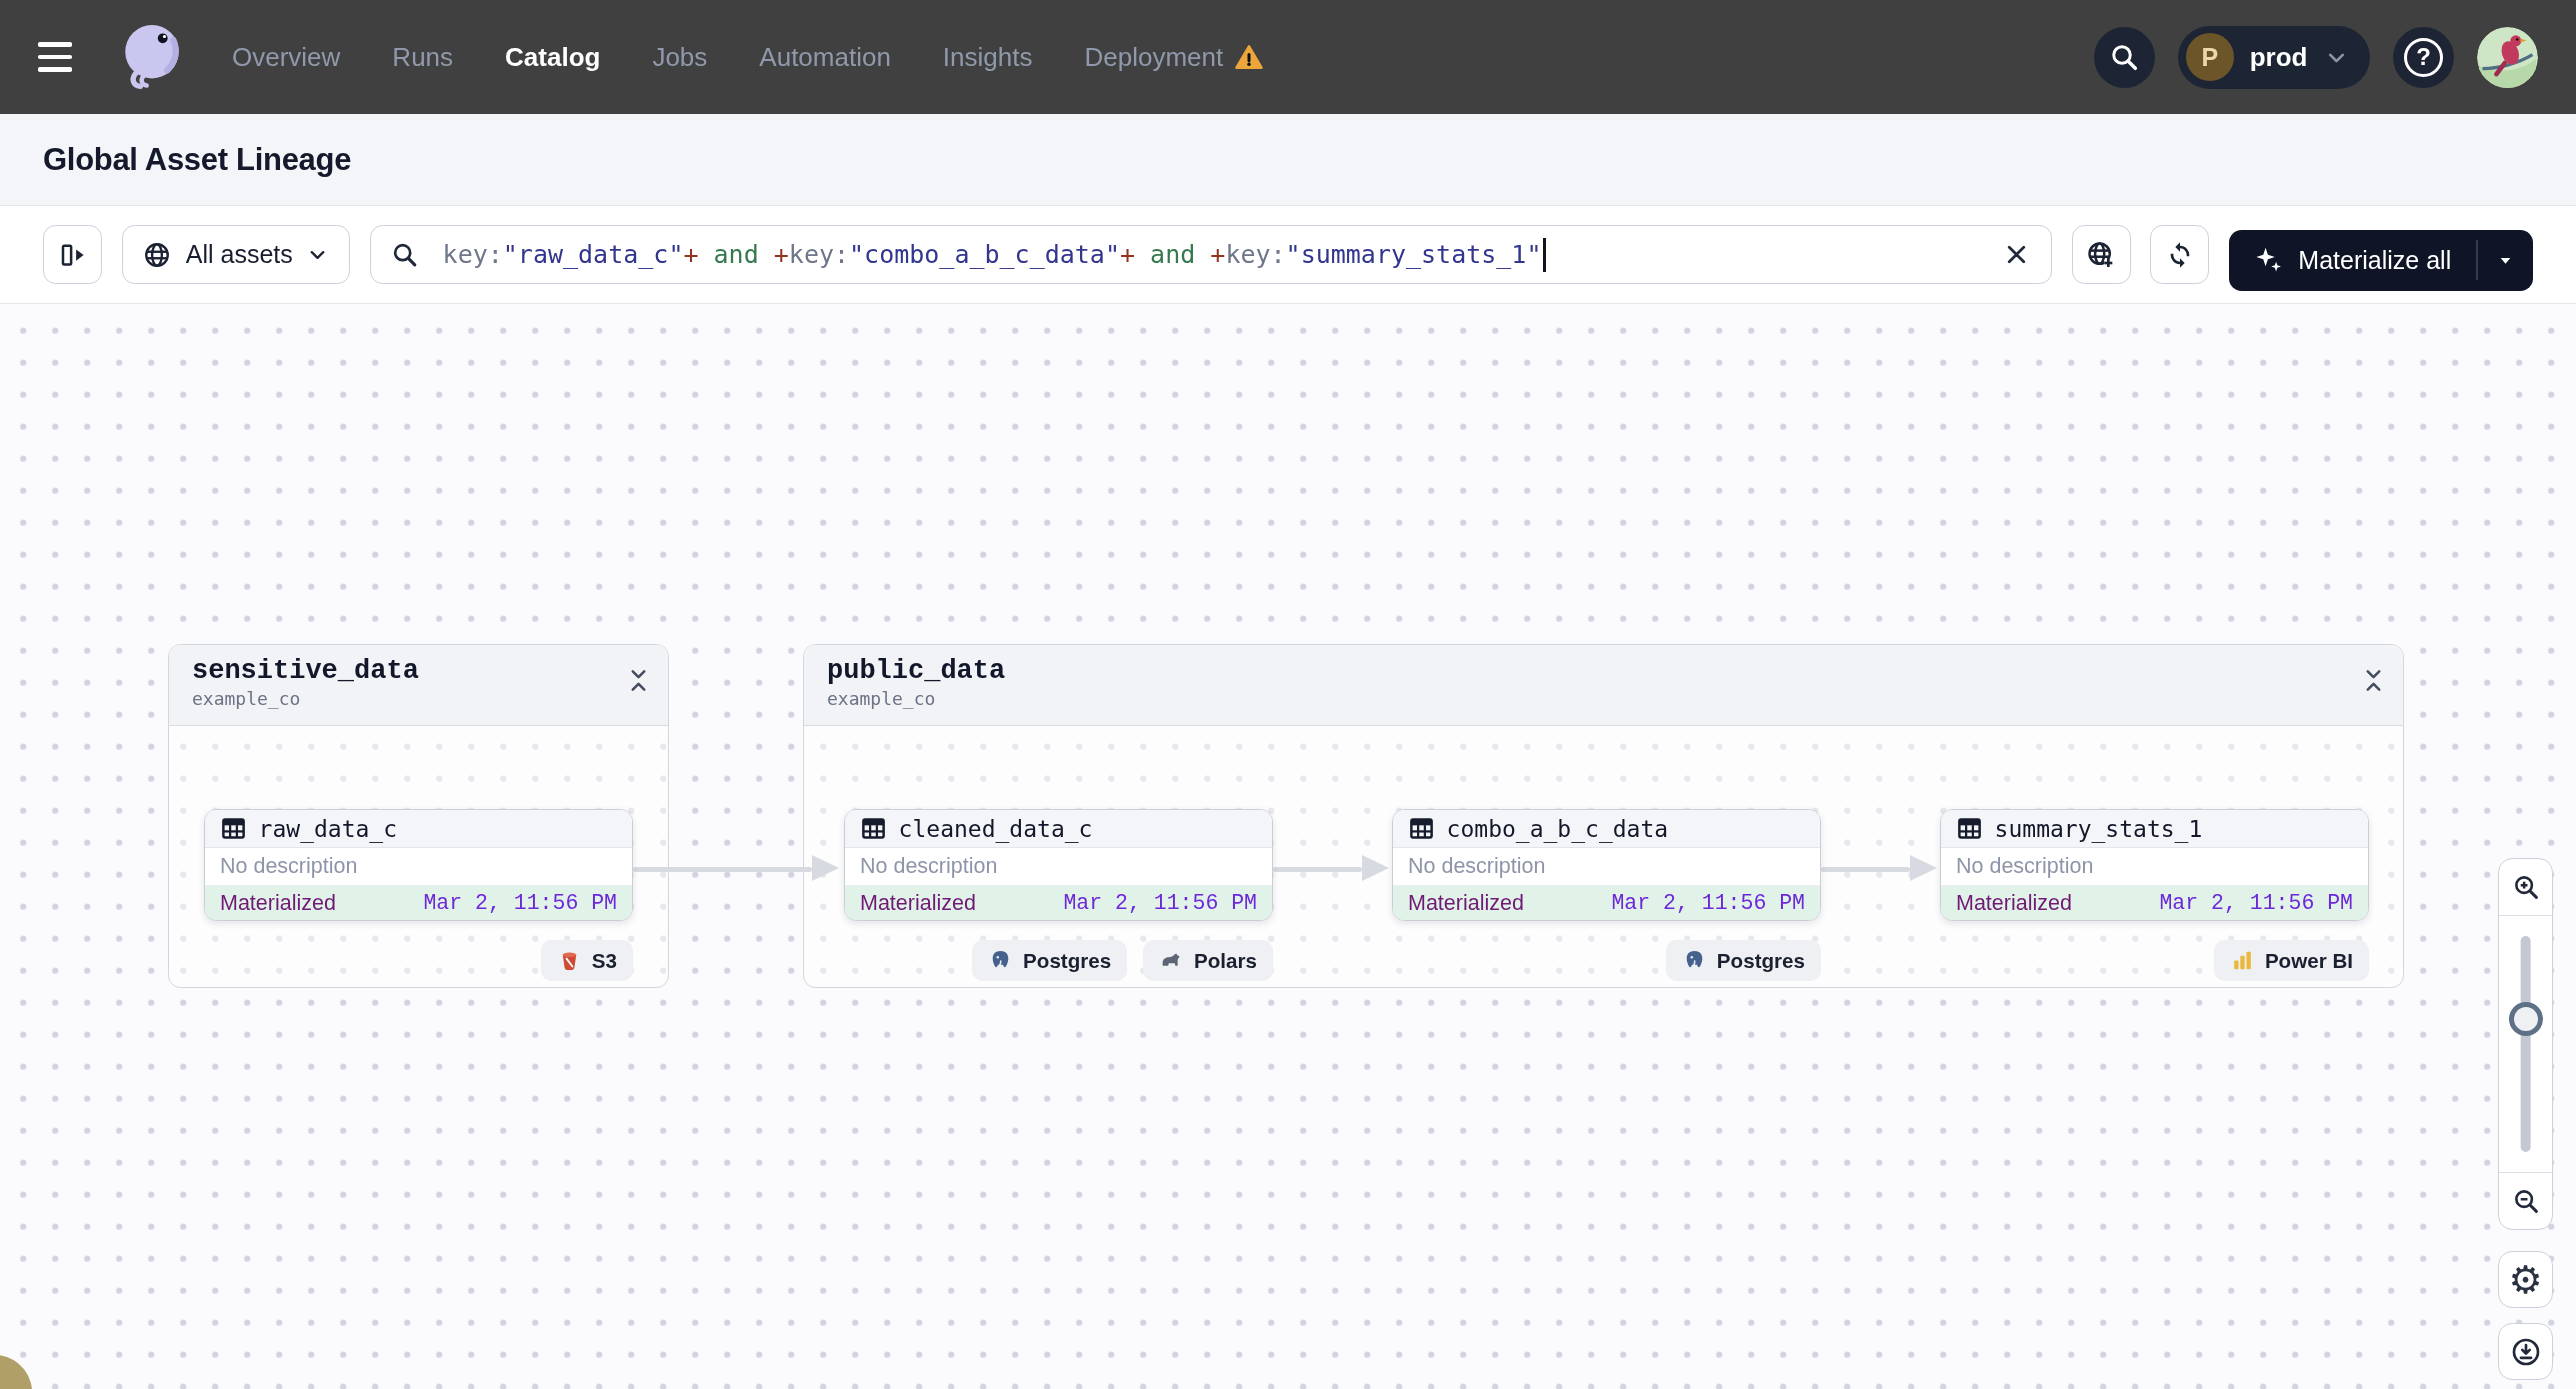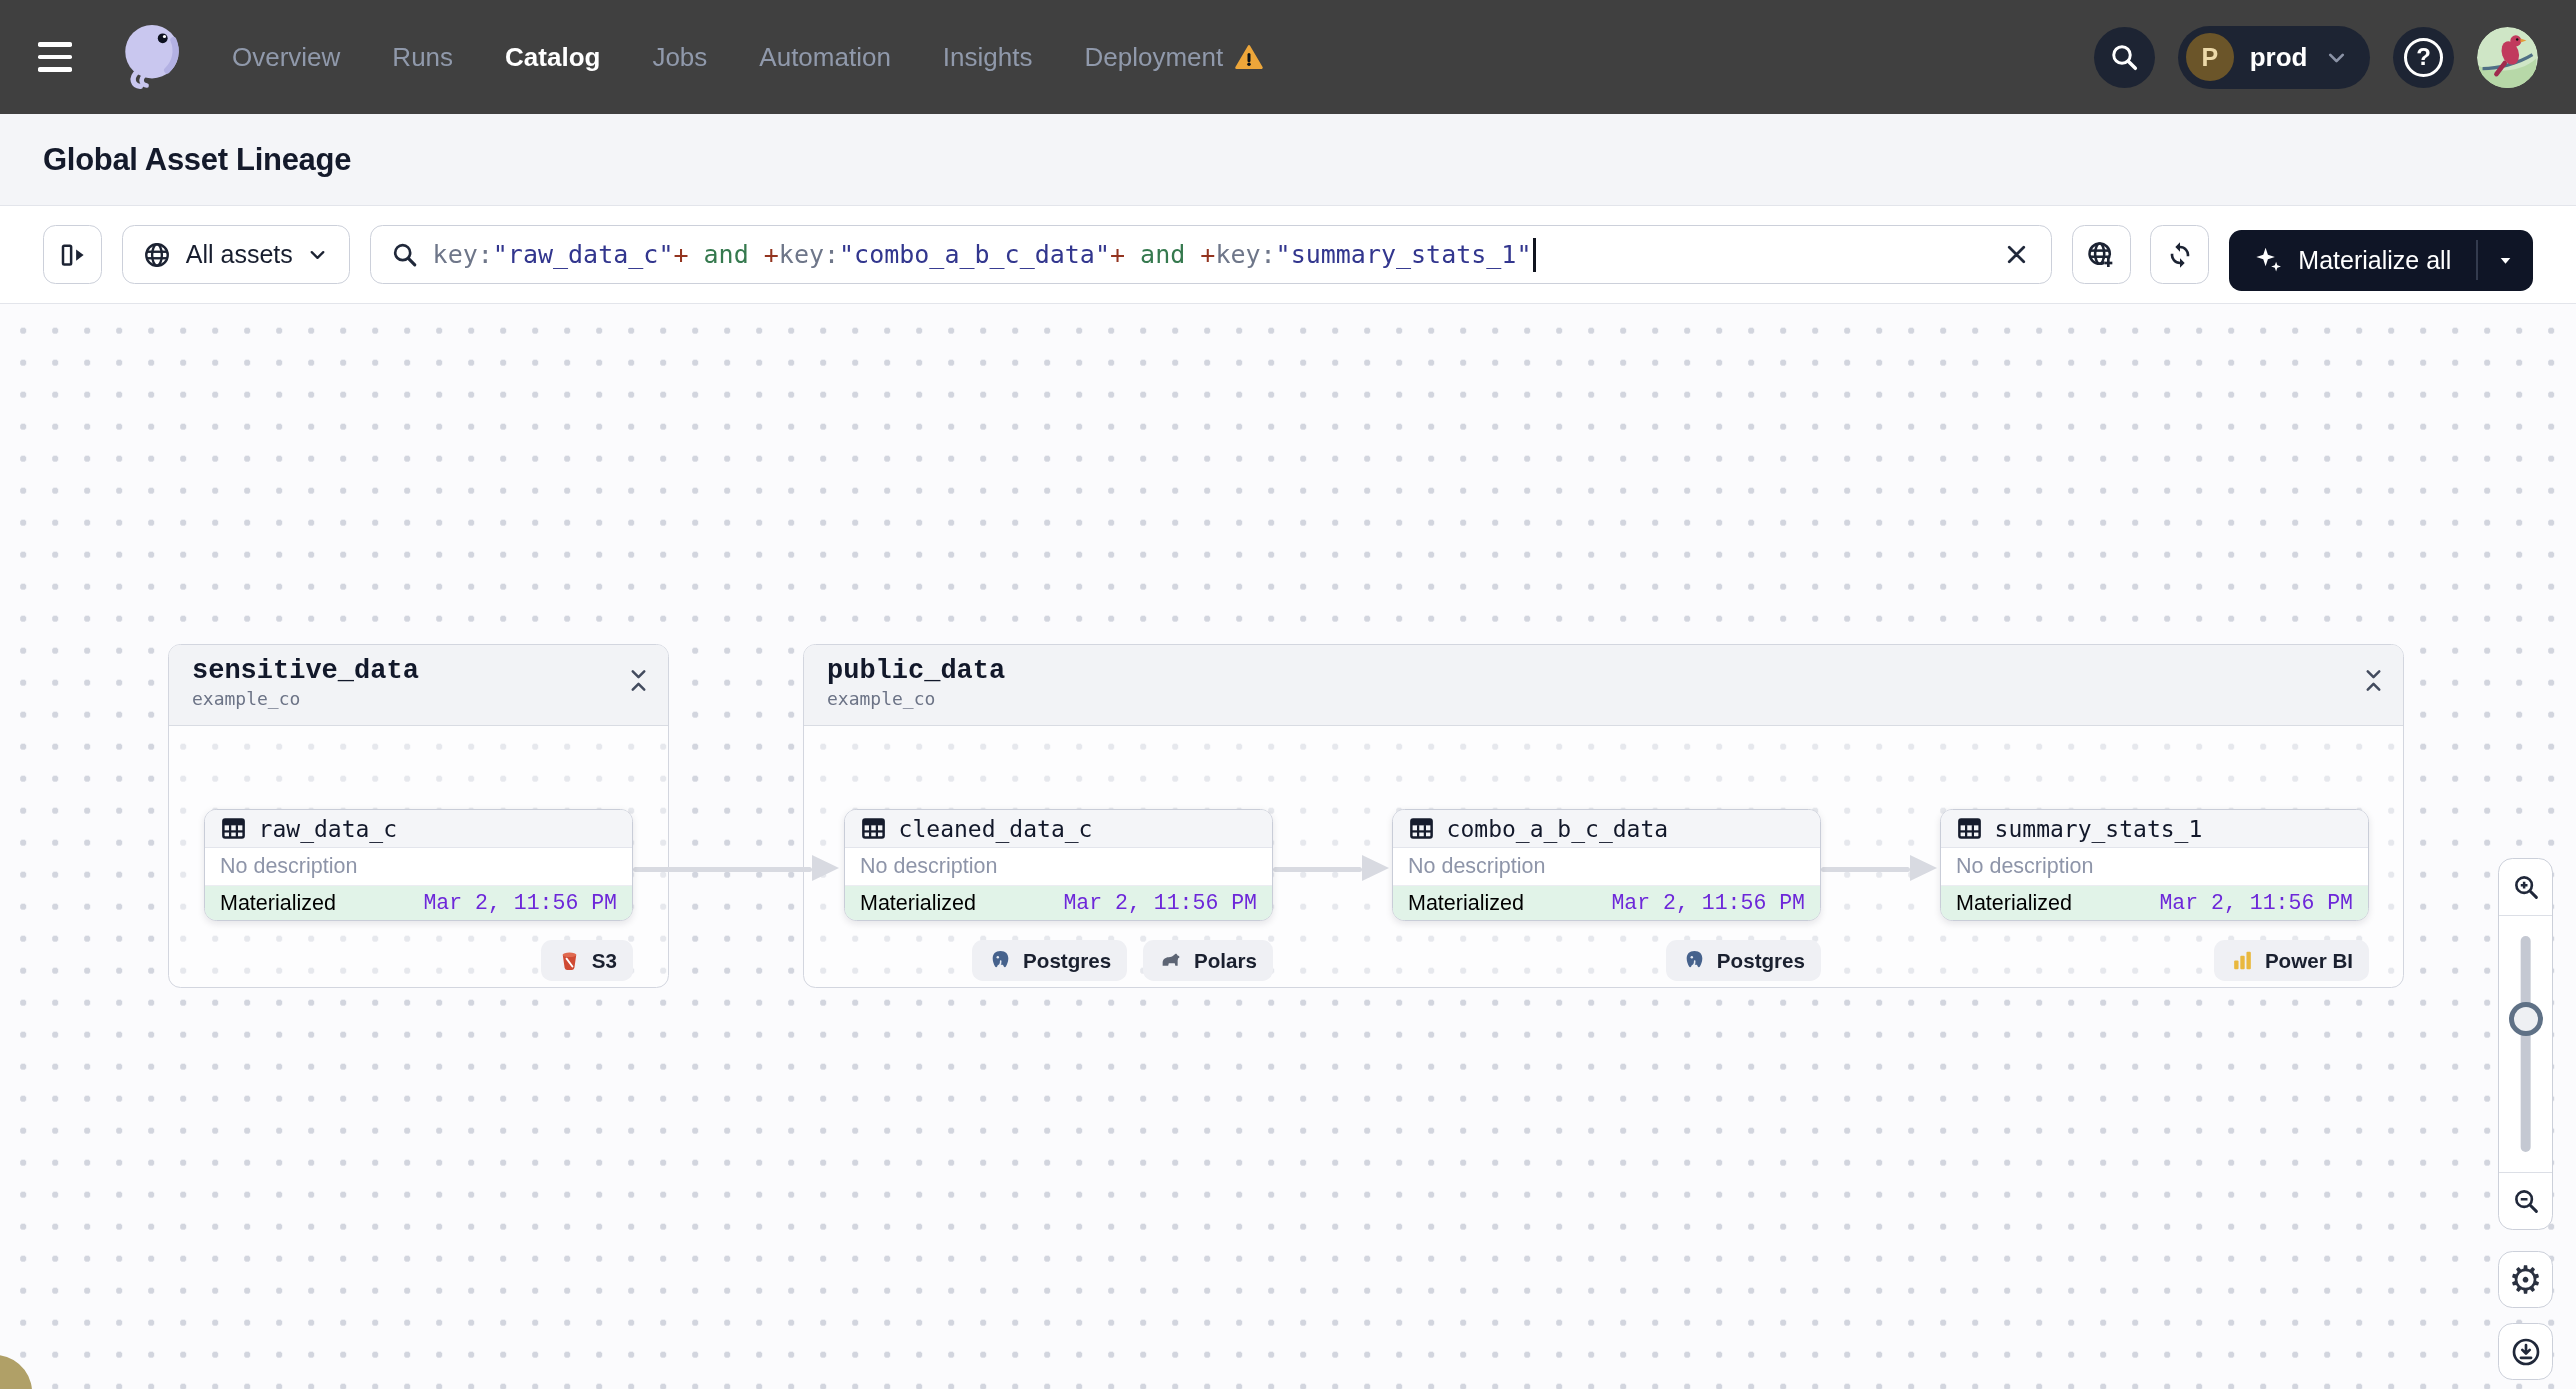"key:" .query { margin-left: none -> 10px }
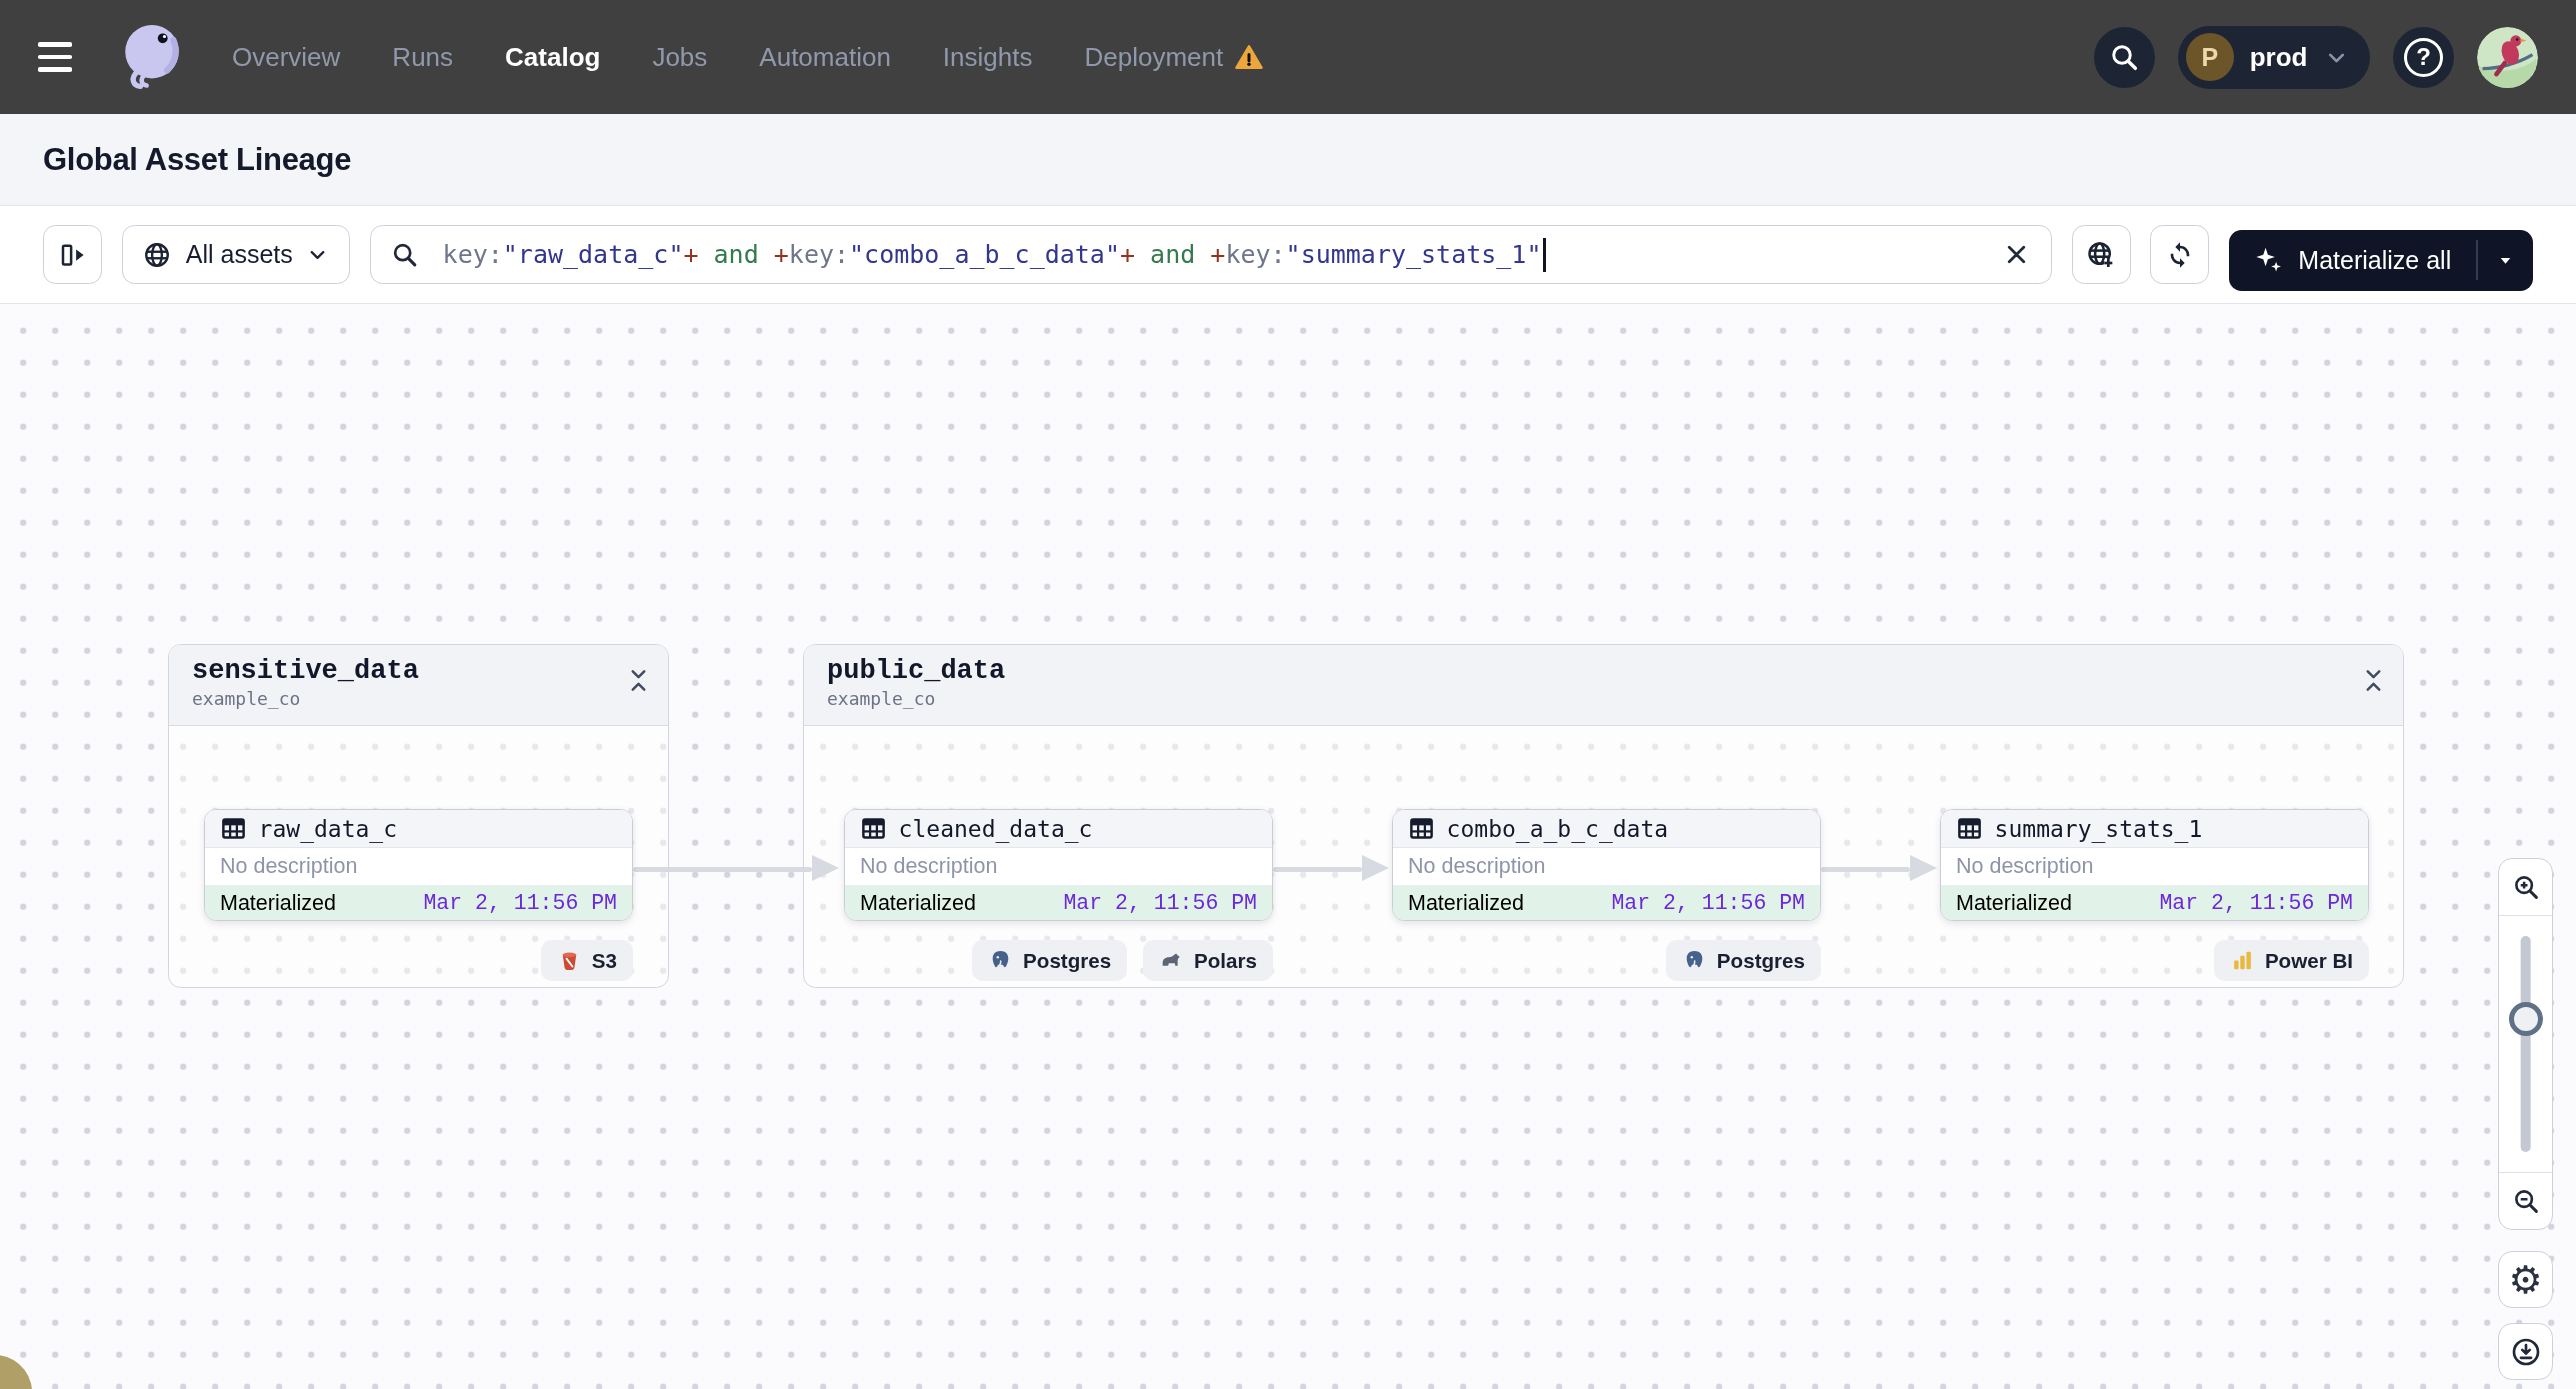"Materialized" .status-label { color: #000000 -> #701a75 }
